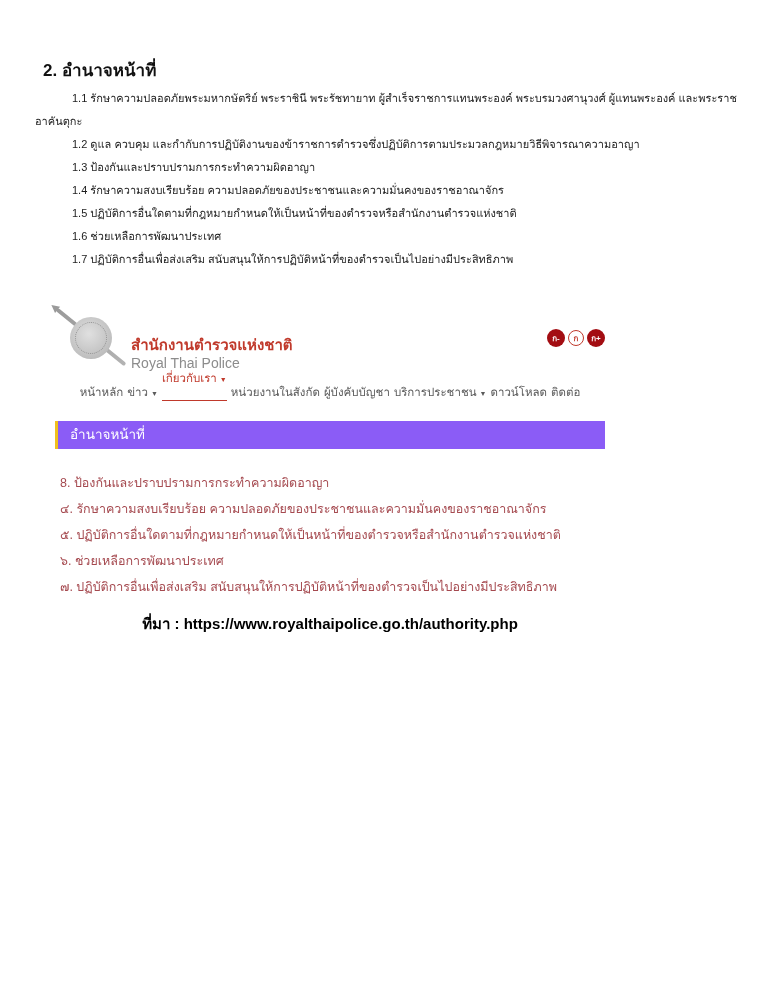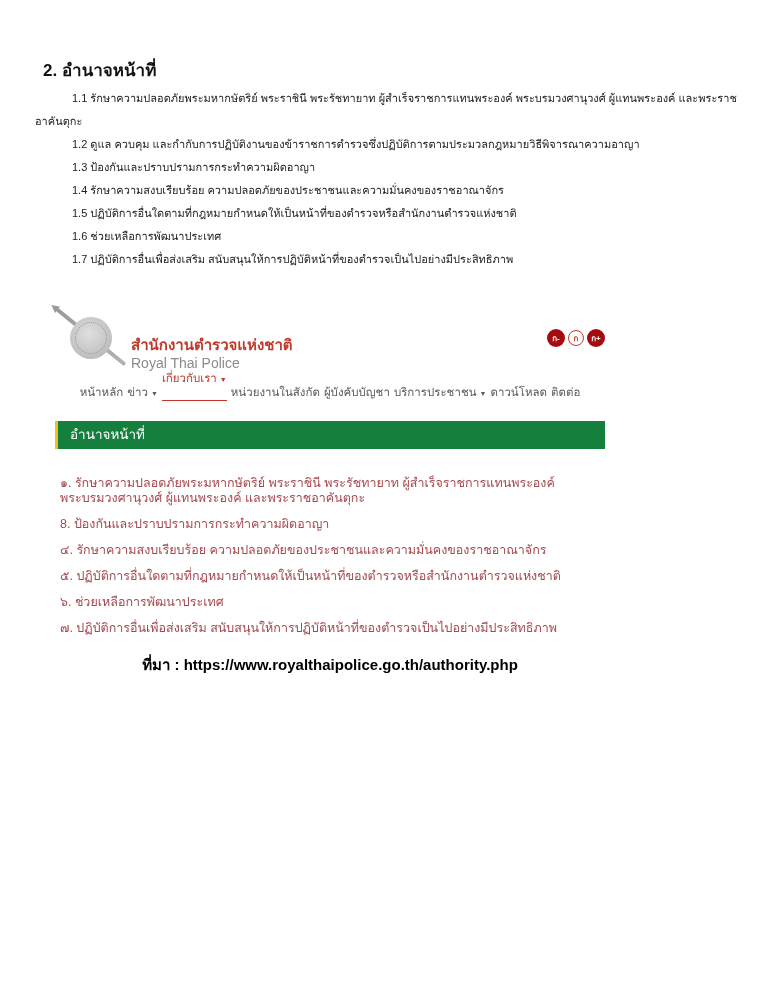"อำนาจหน้าที่" .shot-banner { background: #15803d -> #8b5cf6 }
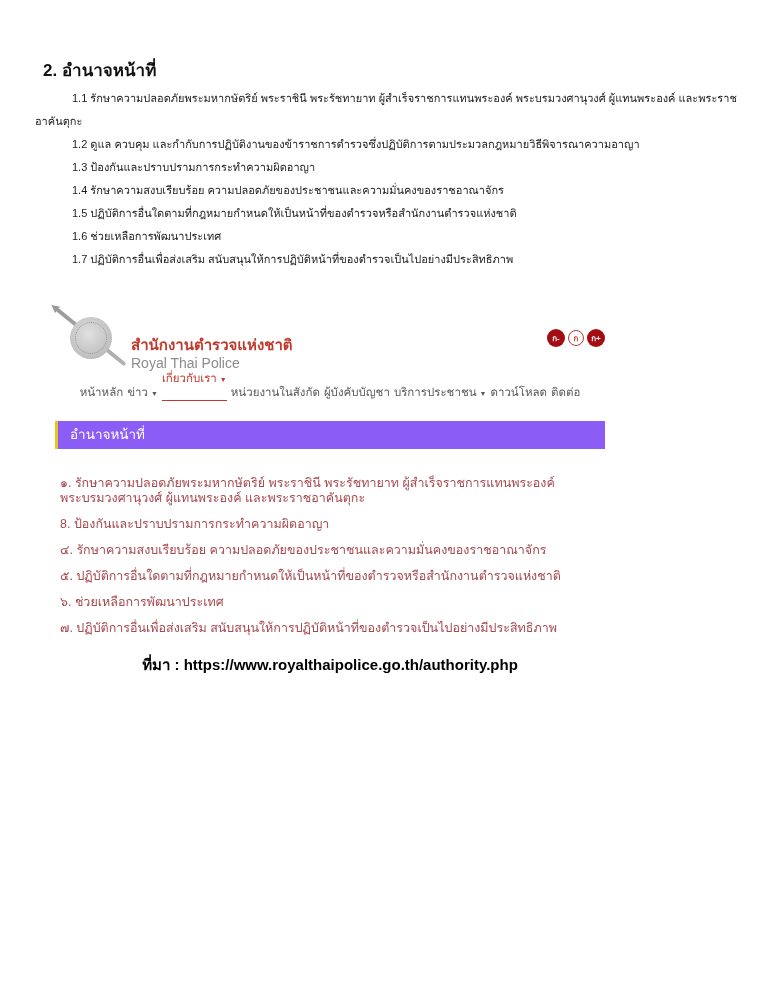"๑. รักษาความปลอดภัยพระมหากษัตริย์" p.duty { html: <p>๑. รักษาความปลอดภัยพระมหากษัตริย์ พระราชินี พระรัชทายาท ผู้สำเร็จราชการแทนพระองค์ พระบรมวงศานุวงศ์ ผู้แทนพระองค์ และพระราชอาคันตุกะ</p> -> none }
